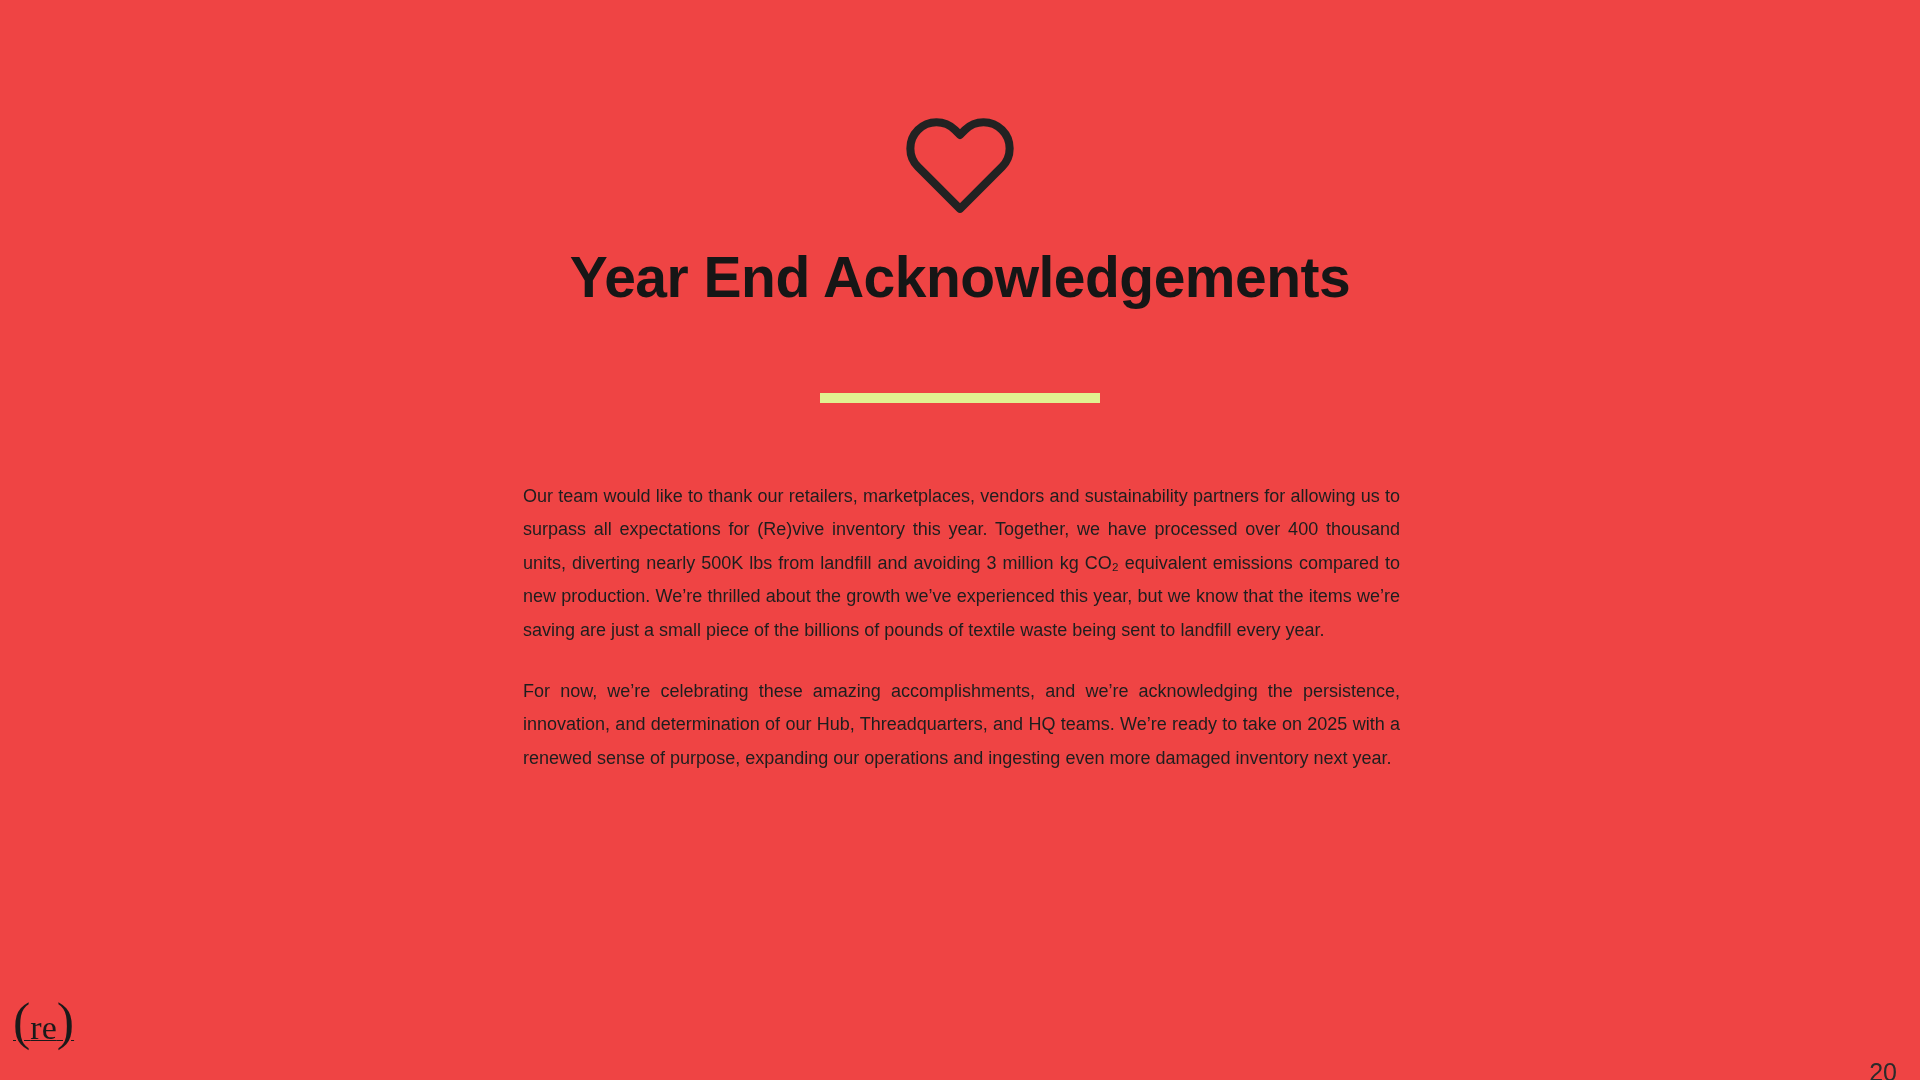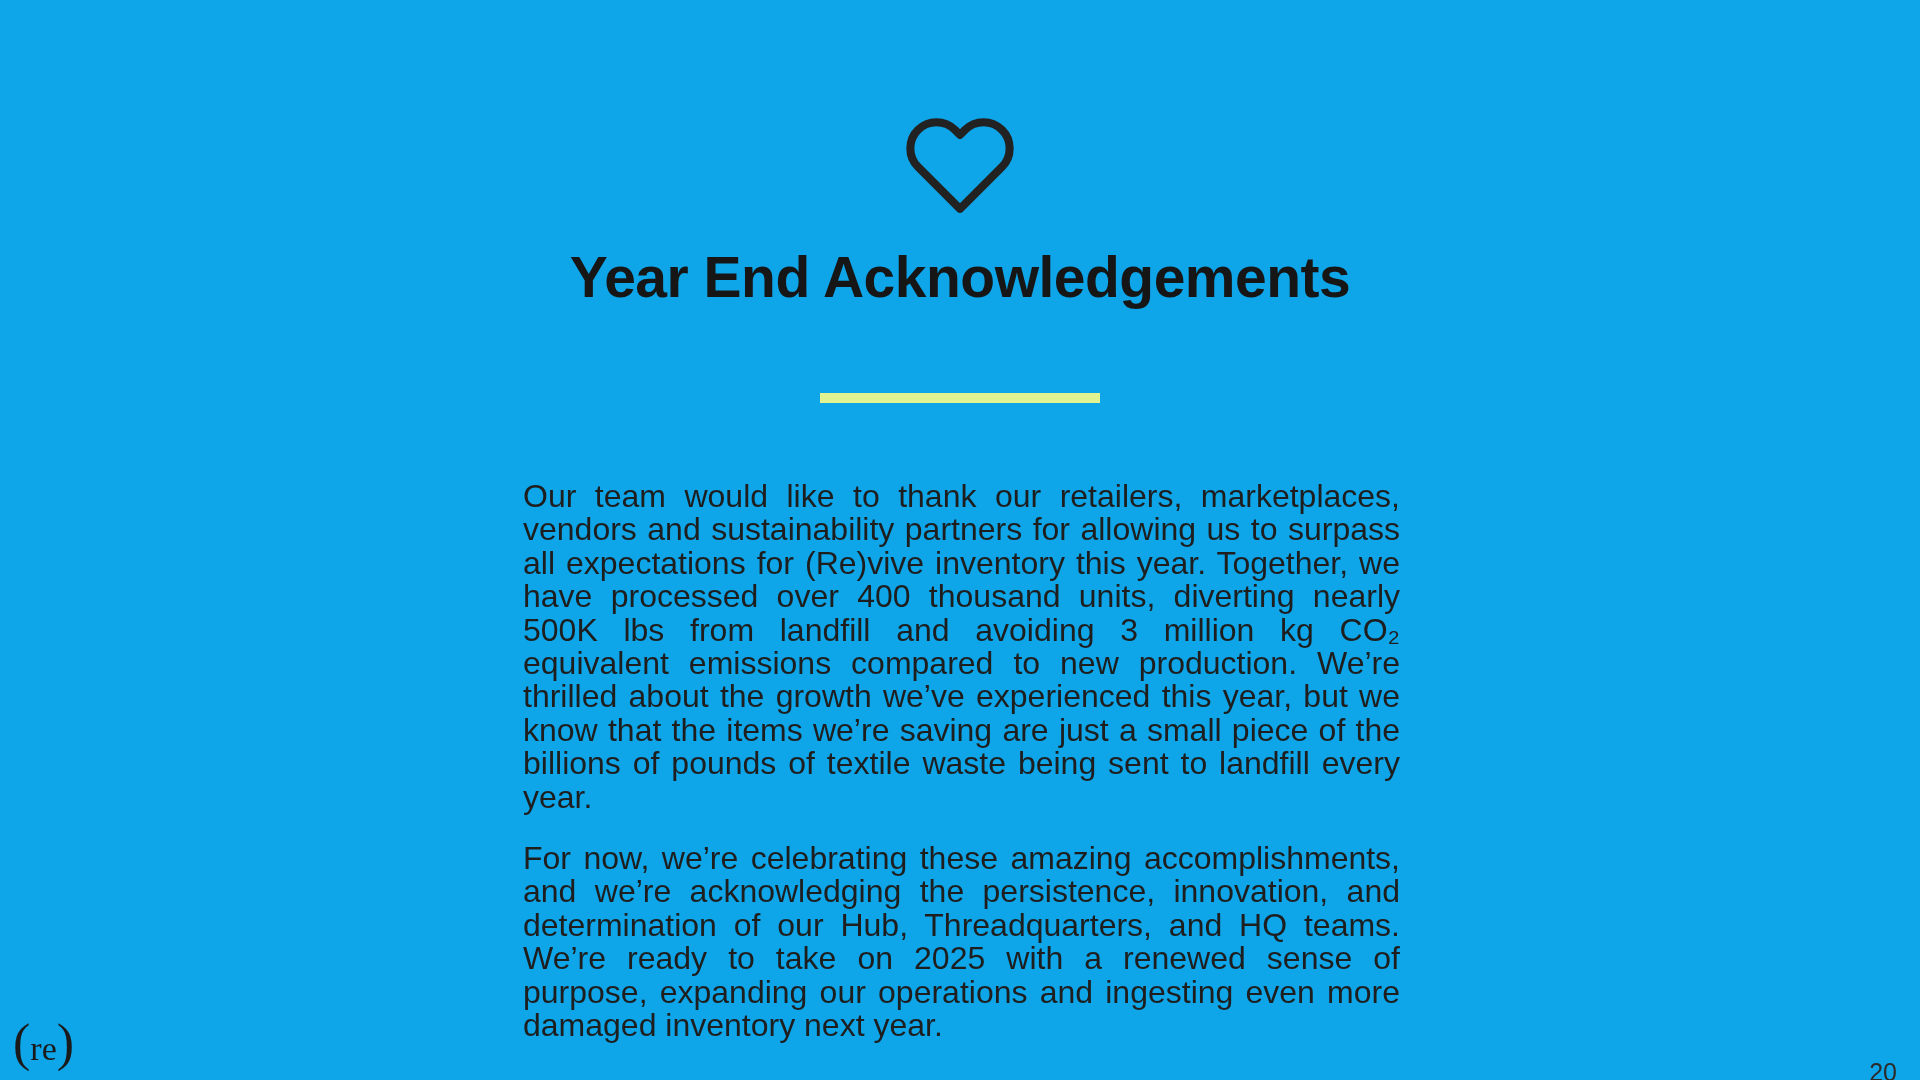"Year End Acknowledgements" .slide { background: #0ea5e9 -> #ef4444 }
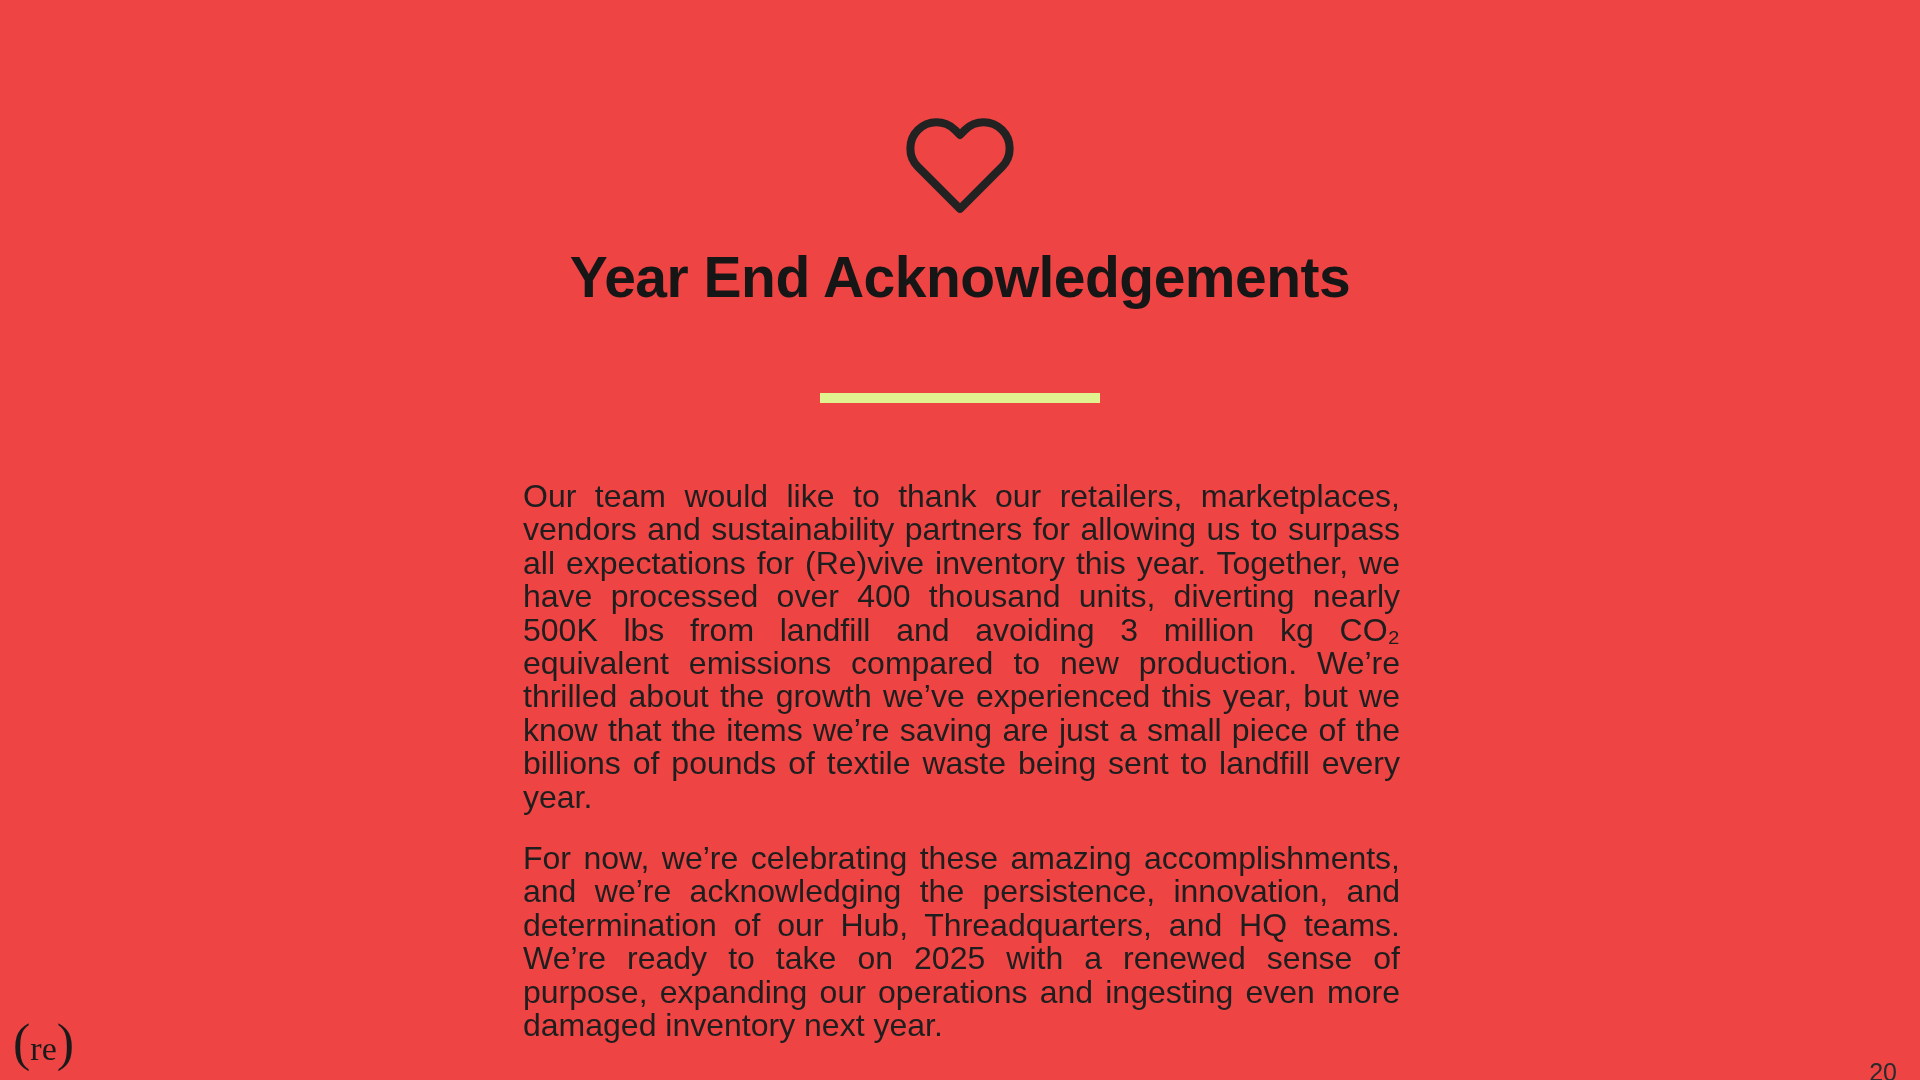"Our team would like to" .body-text { font-size: 32px -> 18px }
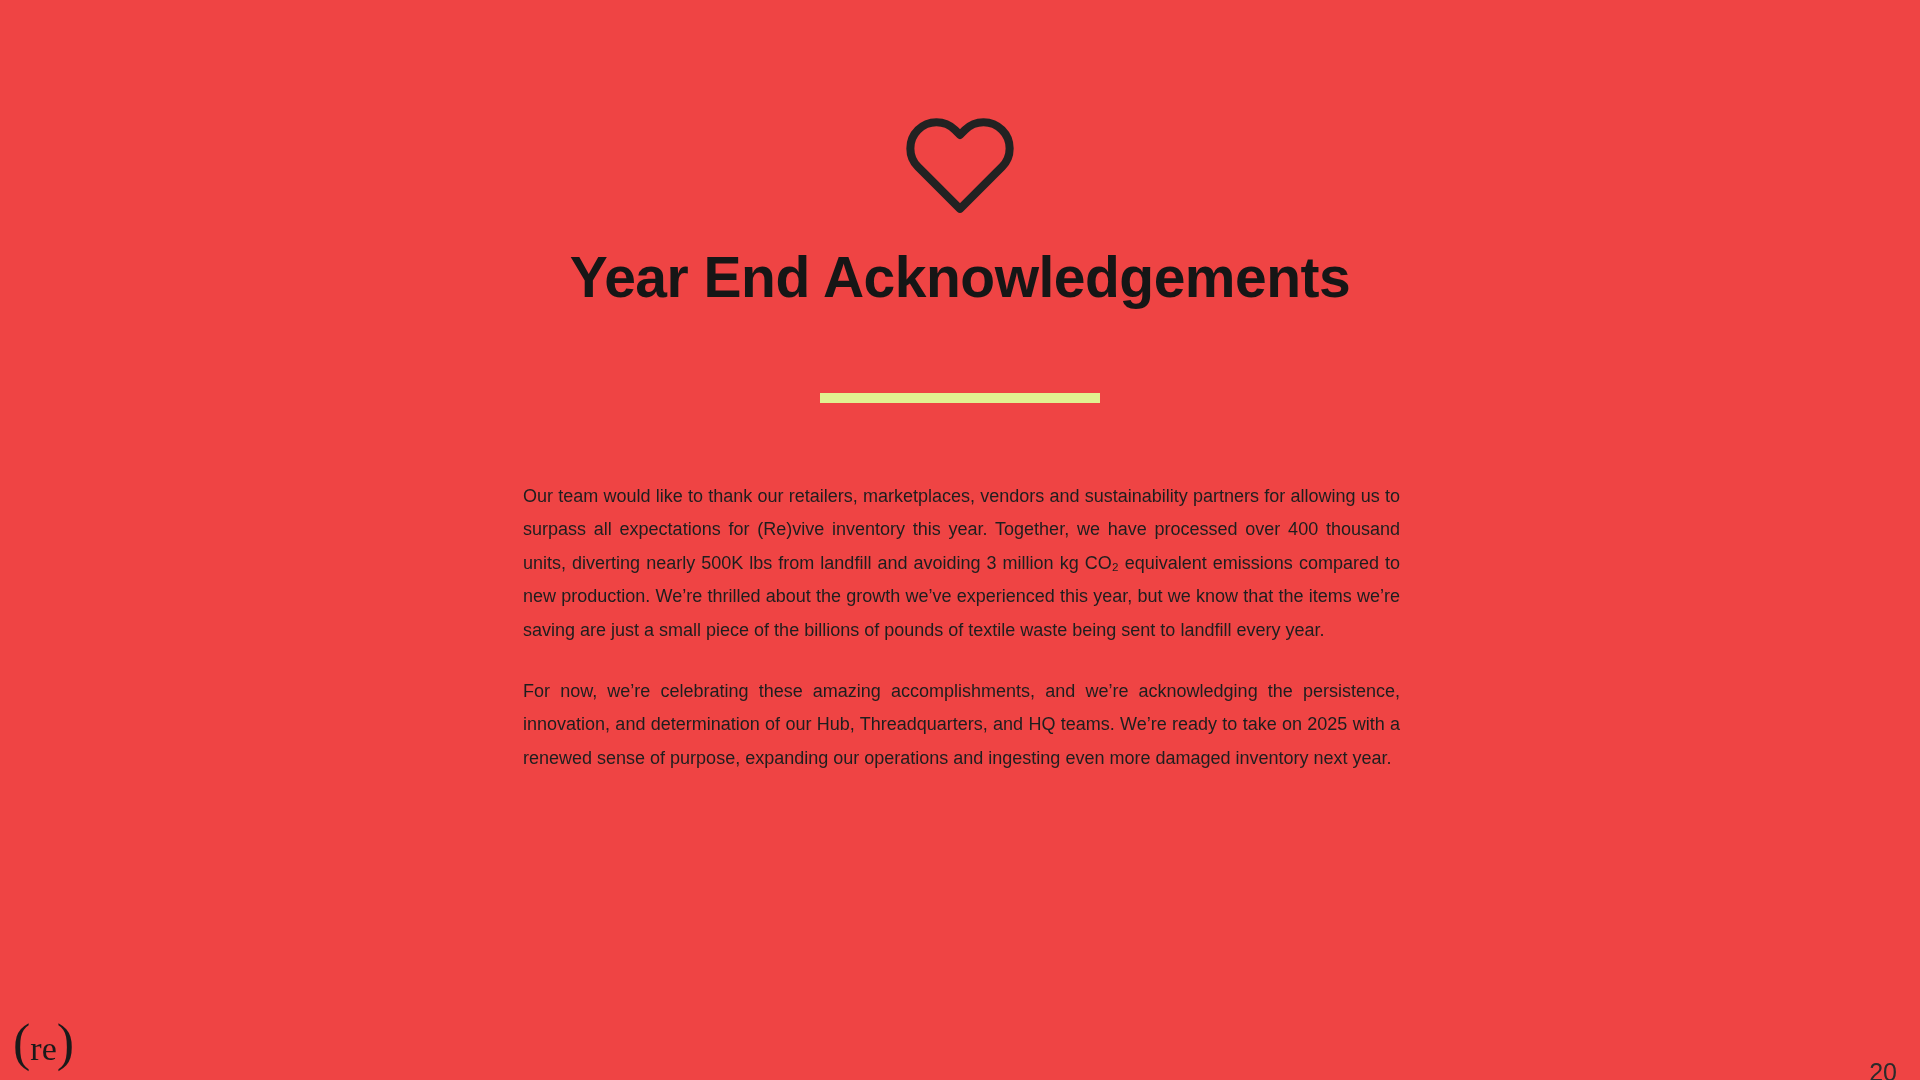"(re)" .footer-logo { bottom: 11px -> 32px; text-decoration: none -> underline }
